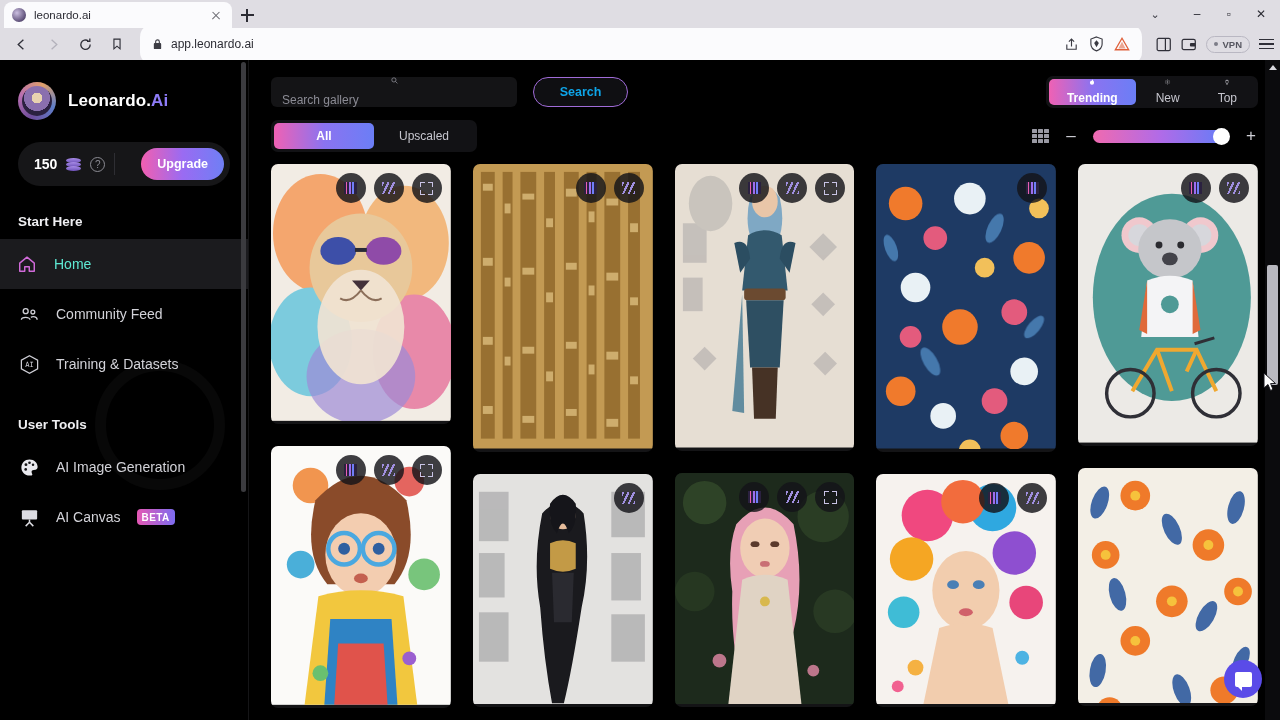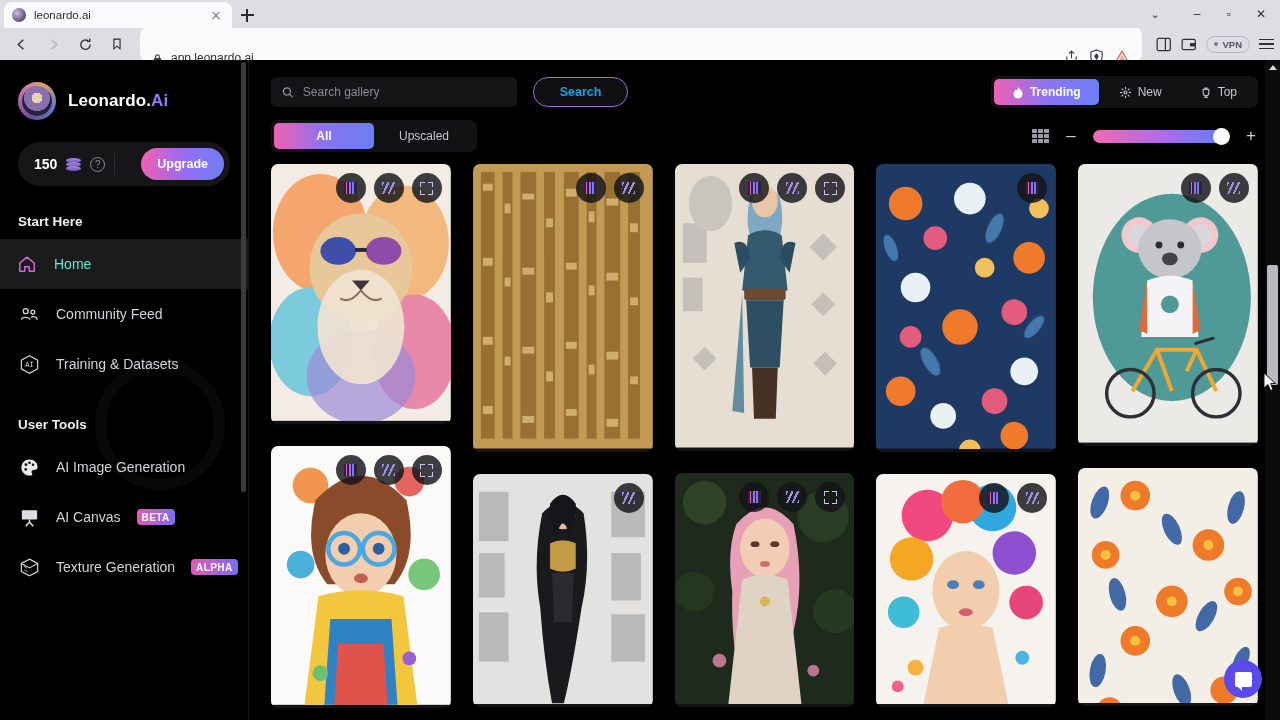"app.leonardo.ai" .urlbar { align-items: flex-end -> center }
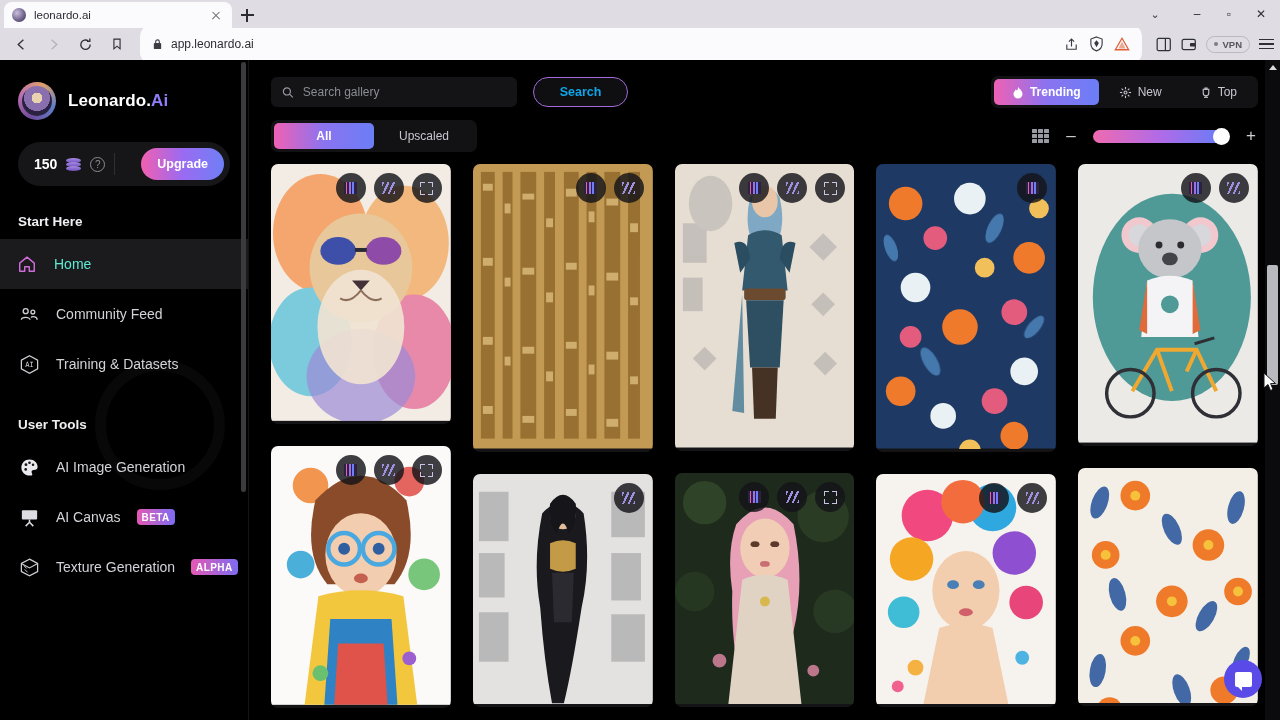"Search gallery" .search-box { flex-direction: none -> column }
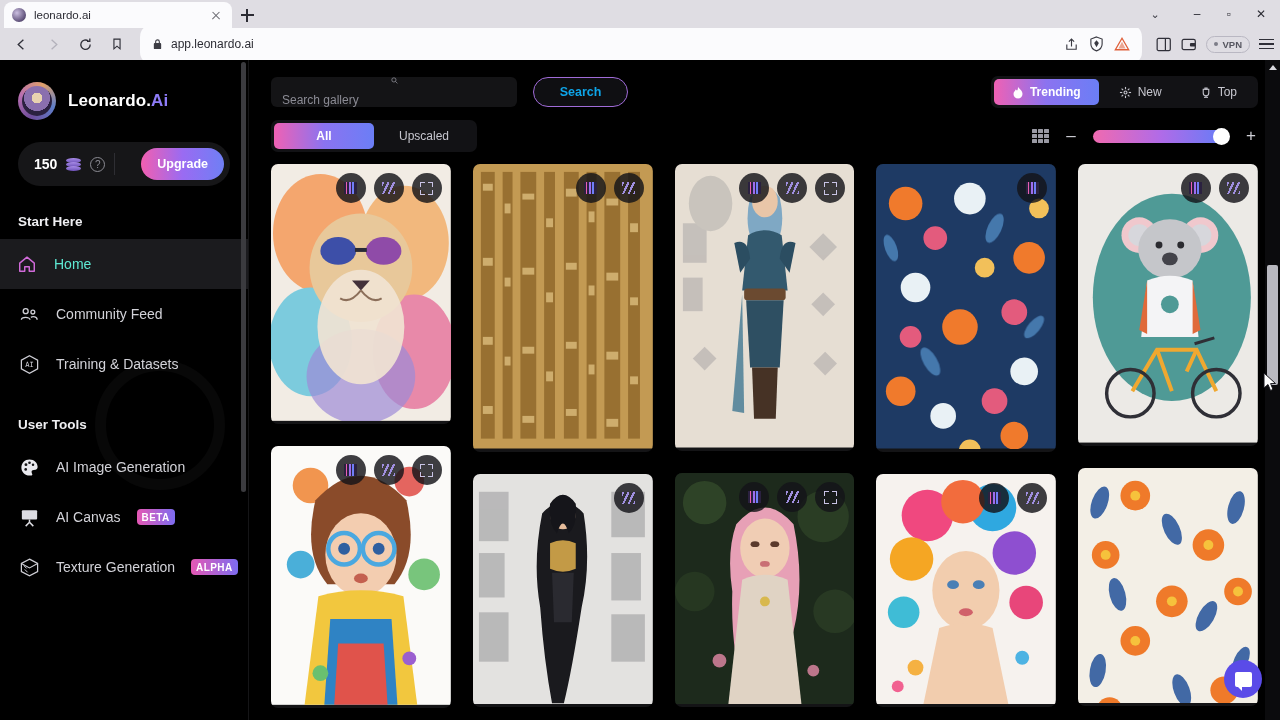"Trending" .sort-pill { flex-direction: none -> column }
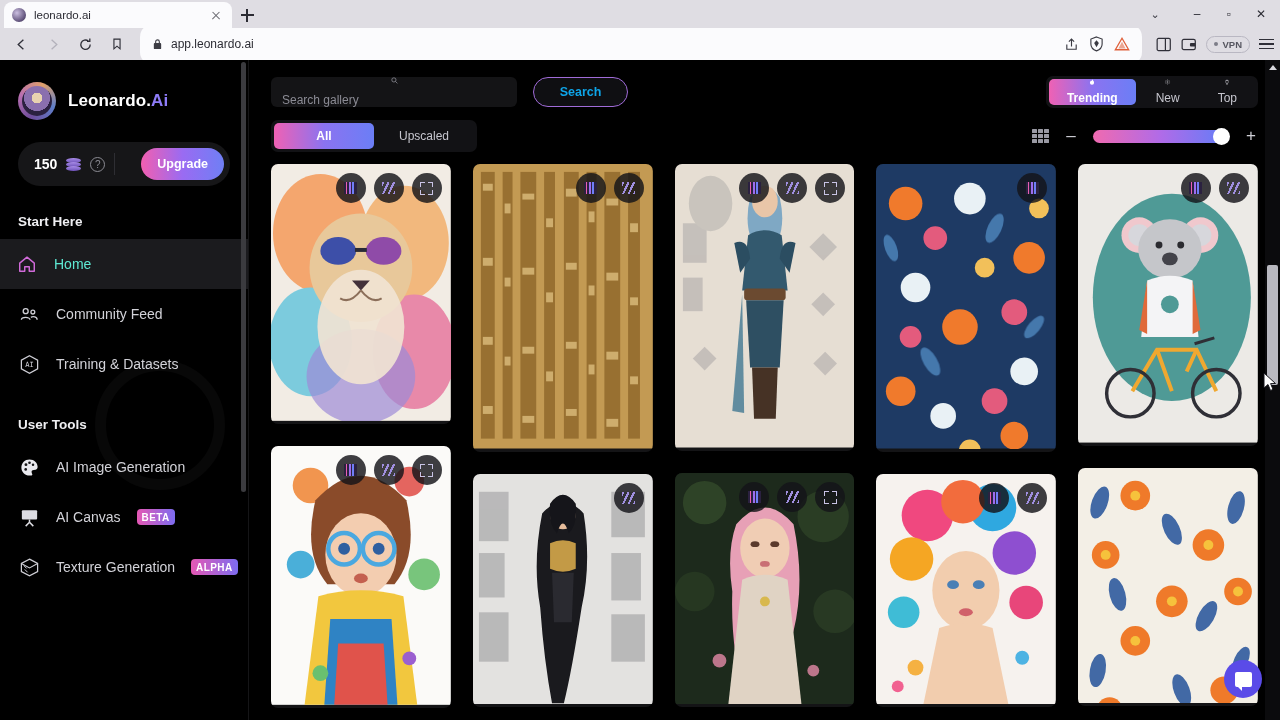"Texture Generation" div.sb-item { html: <div> <span> <svg> <path></path> <path></path> <path></path> </svg> </span> <span>Texture Generation</span> <span>ALPHA</span> </div> -> none }
